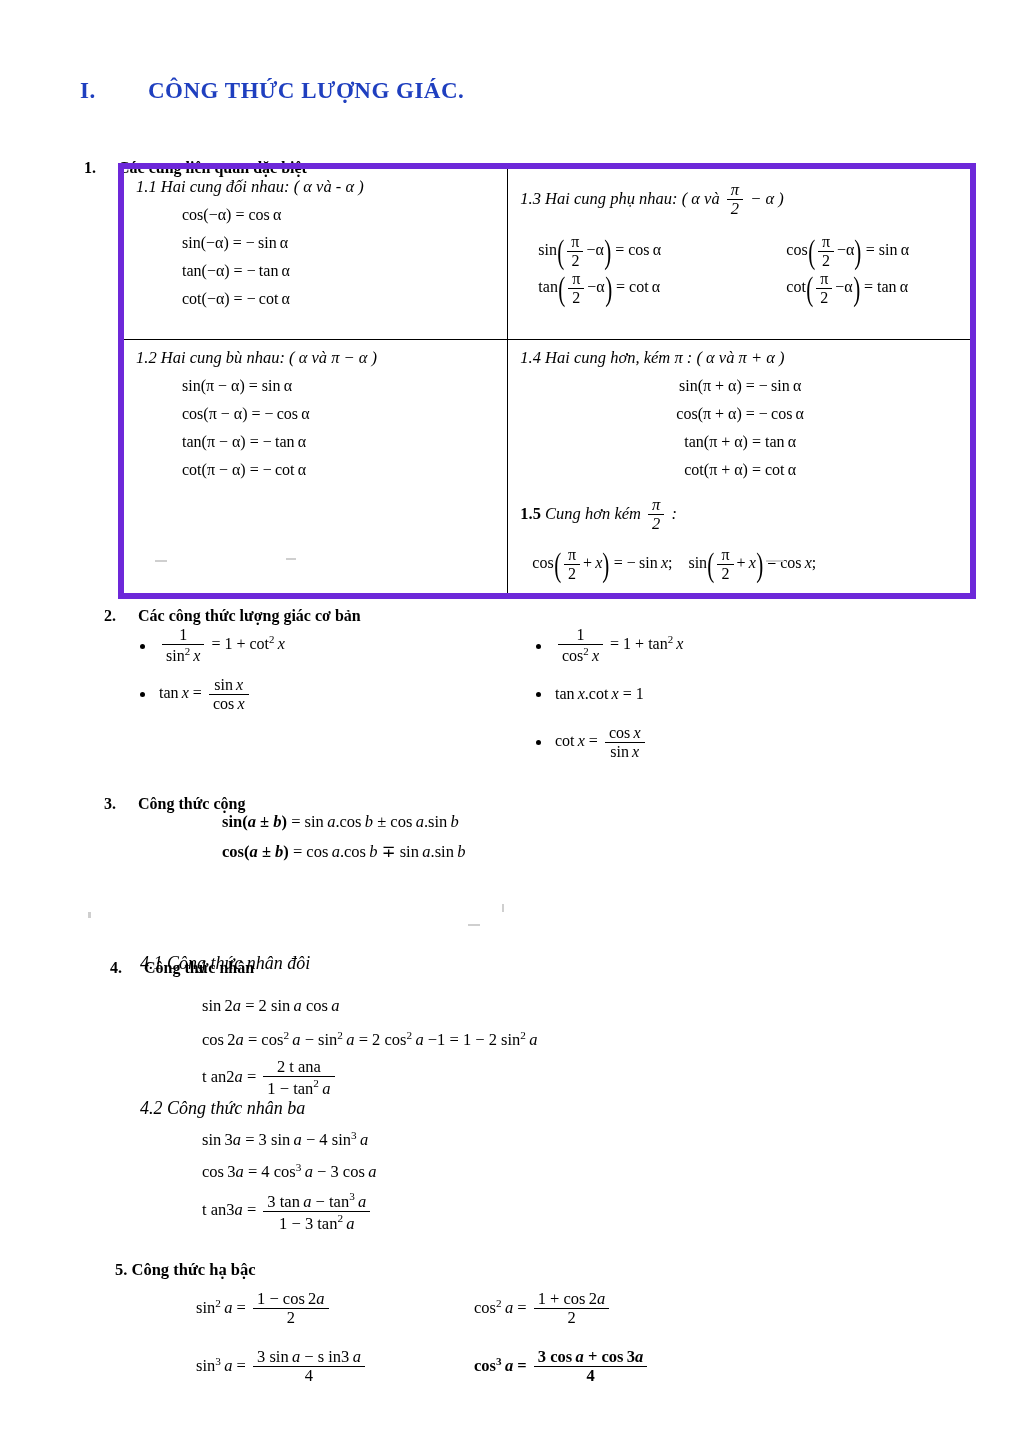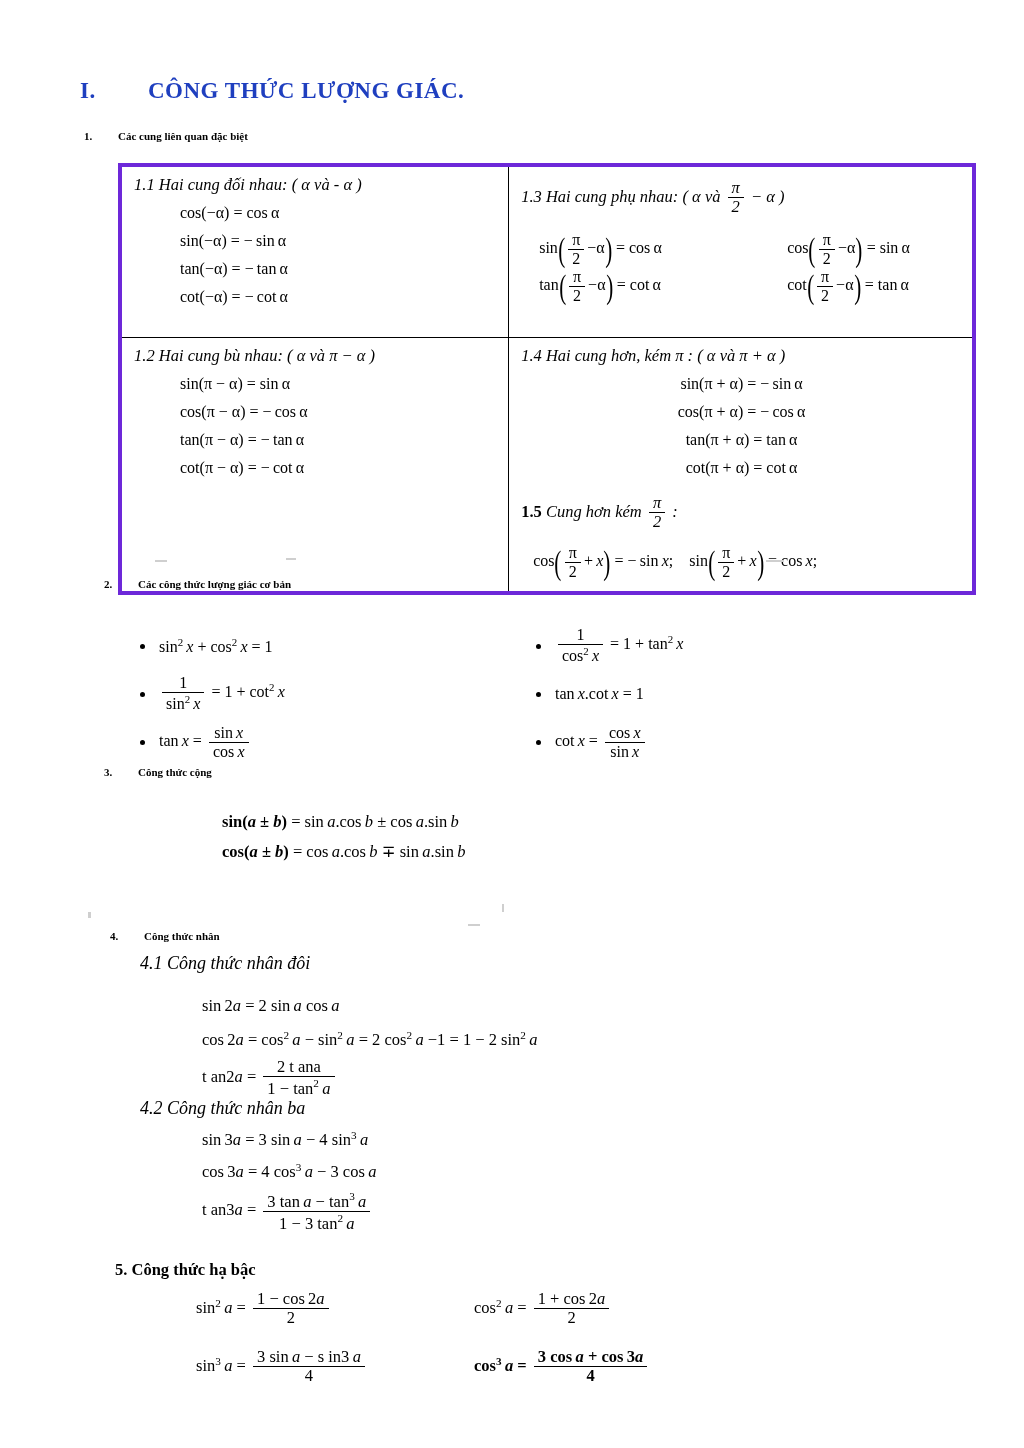"1. Các cung liên quan" .sec-head { font-size: 11px -> 16px; margin-top: none -> 29px }
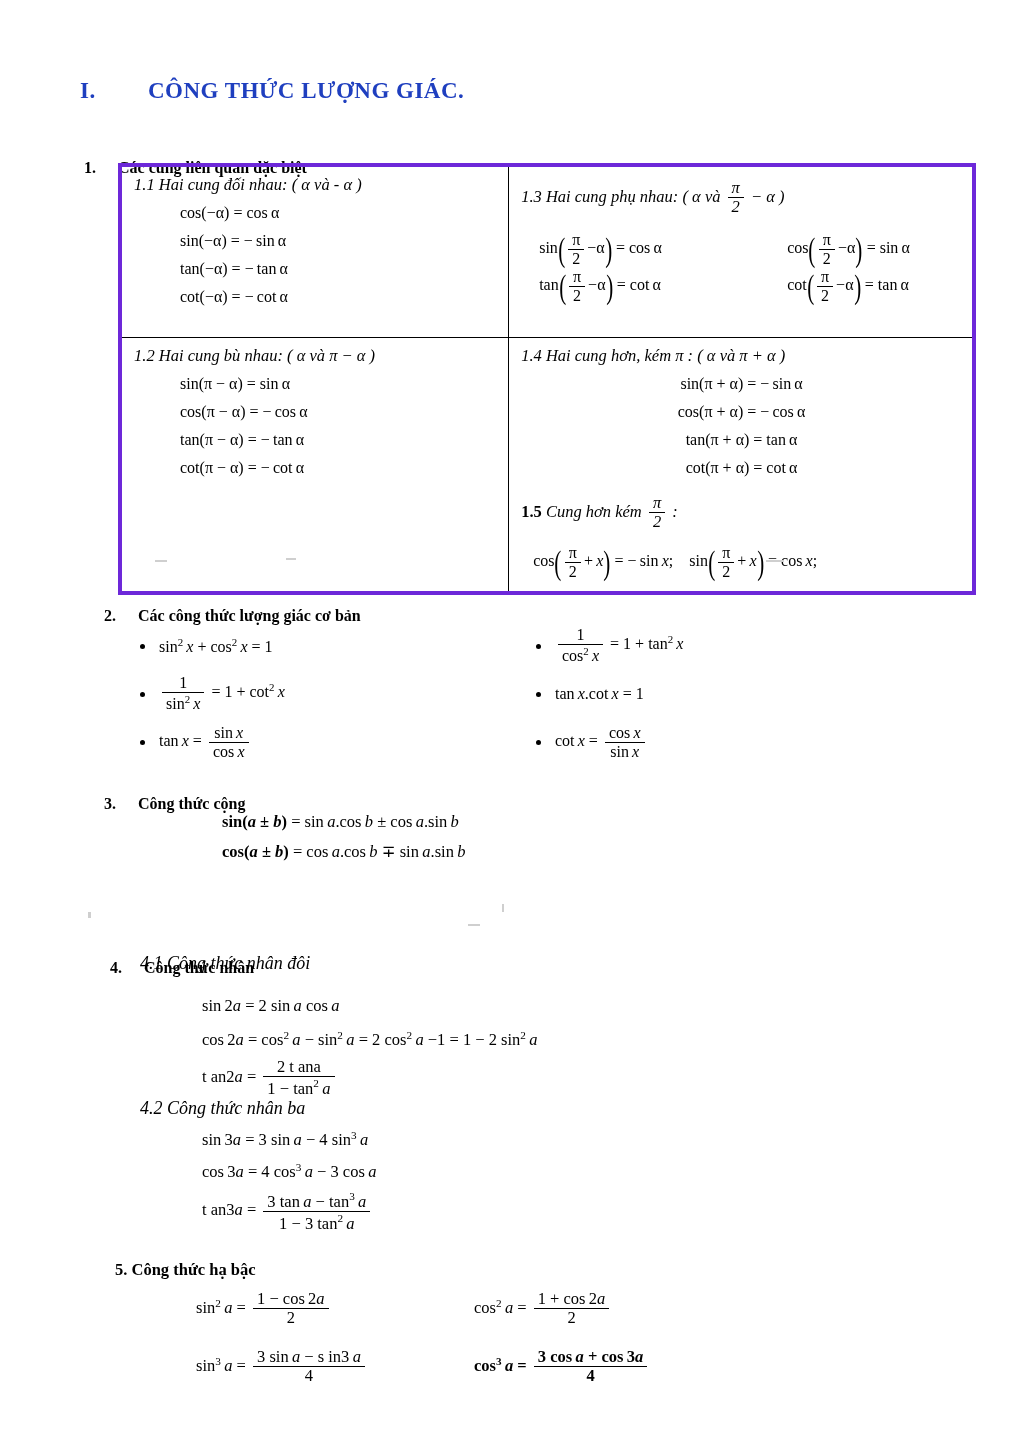"1.1 Hai cung đối nhau:" .arc-table { border: 4px solid #6d28d9 -> 6px solid #6d28d9 }
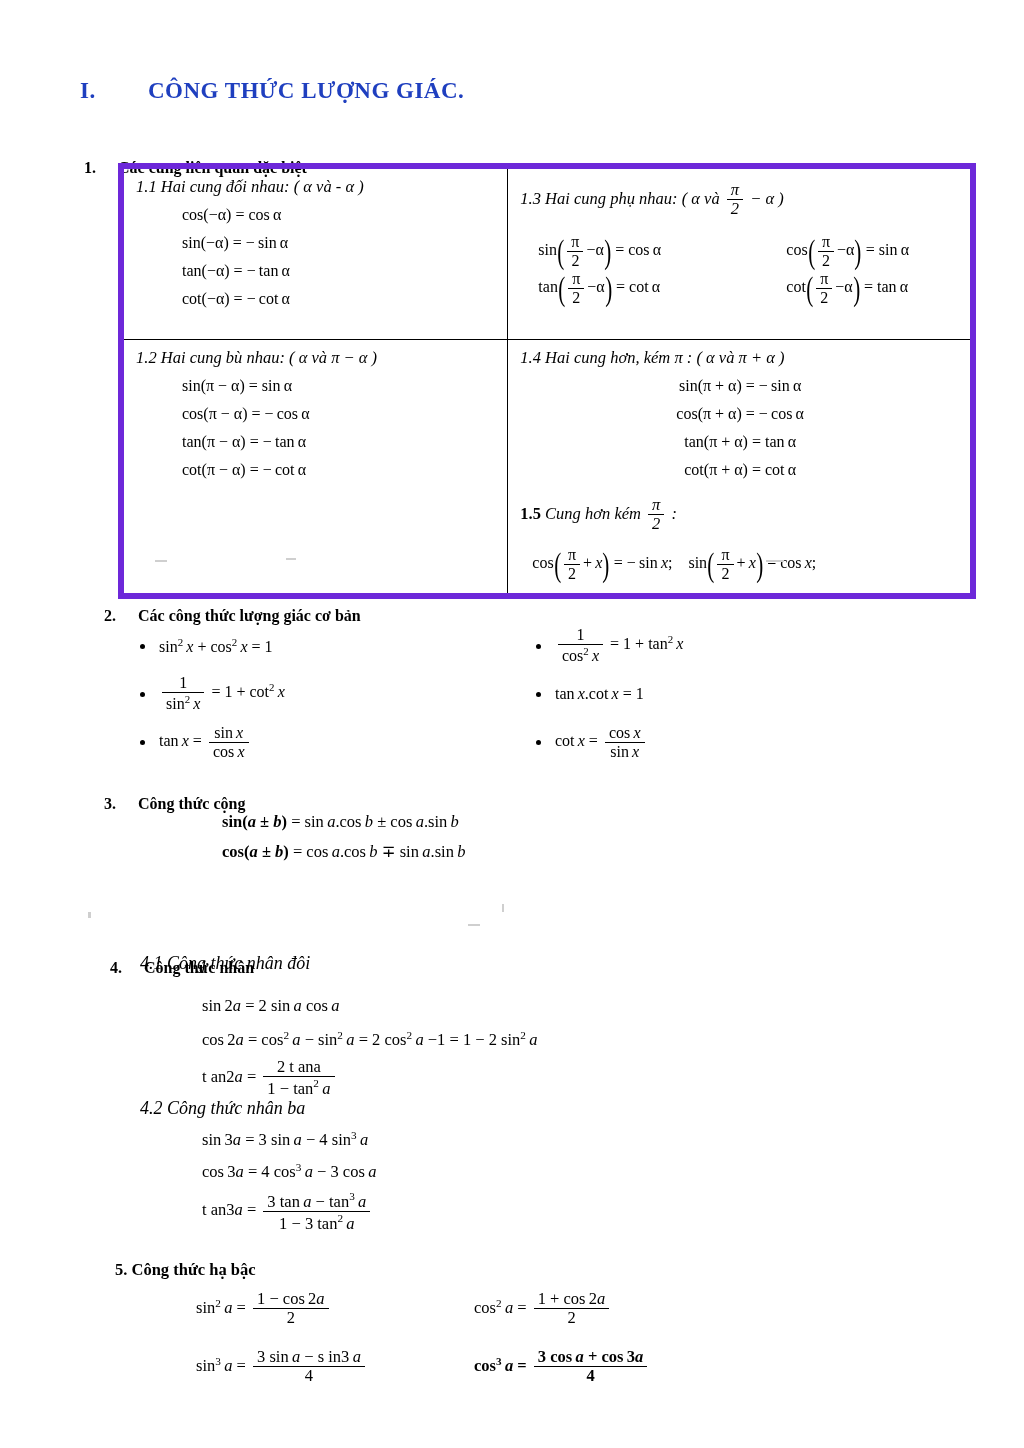"sin2 x + cos2 x" div.bul-row { html: <div> <span></span> <span>sin<sup>2</sup> <i>x</i> + cos<sup>2</sup> <i>x</i> = 1</span> </div> -> none }
